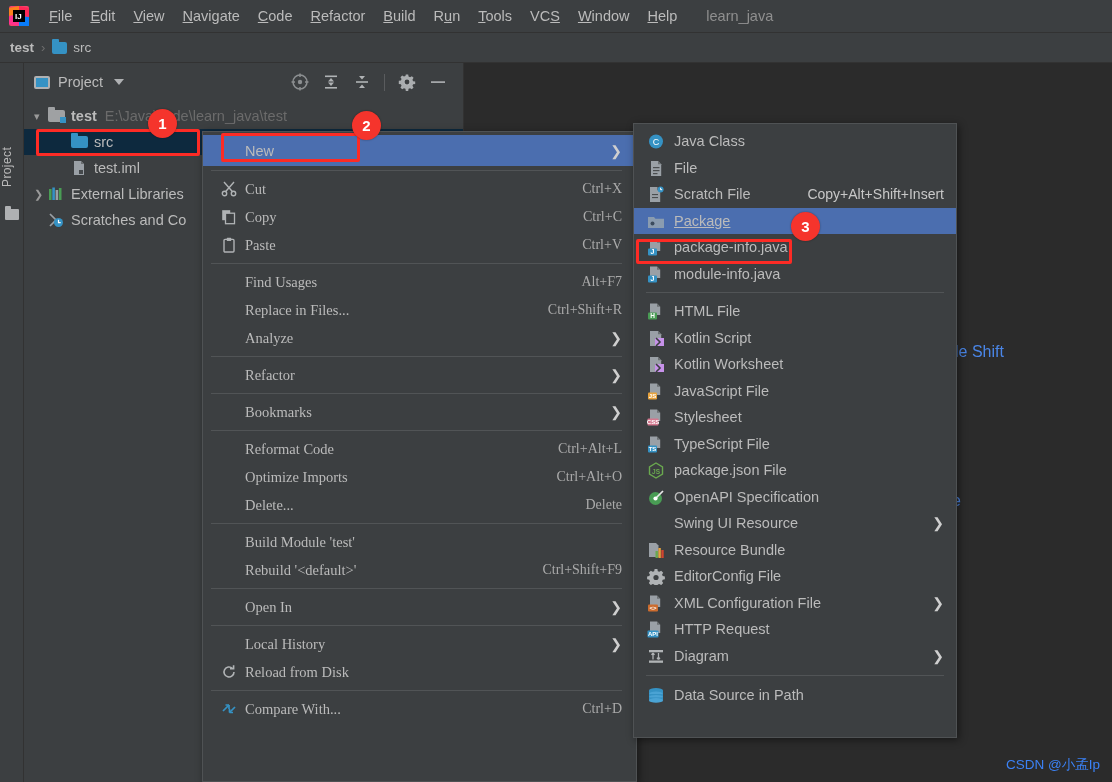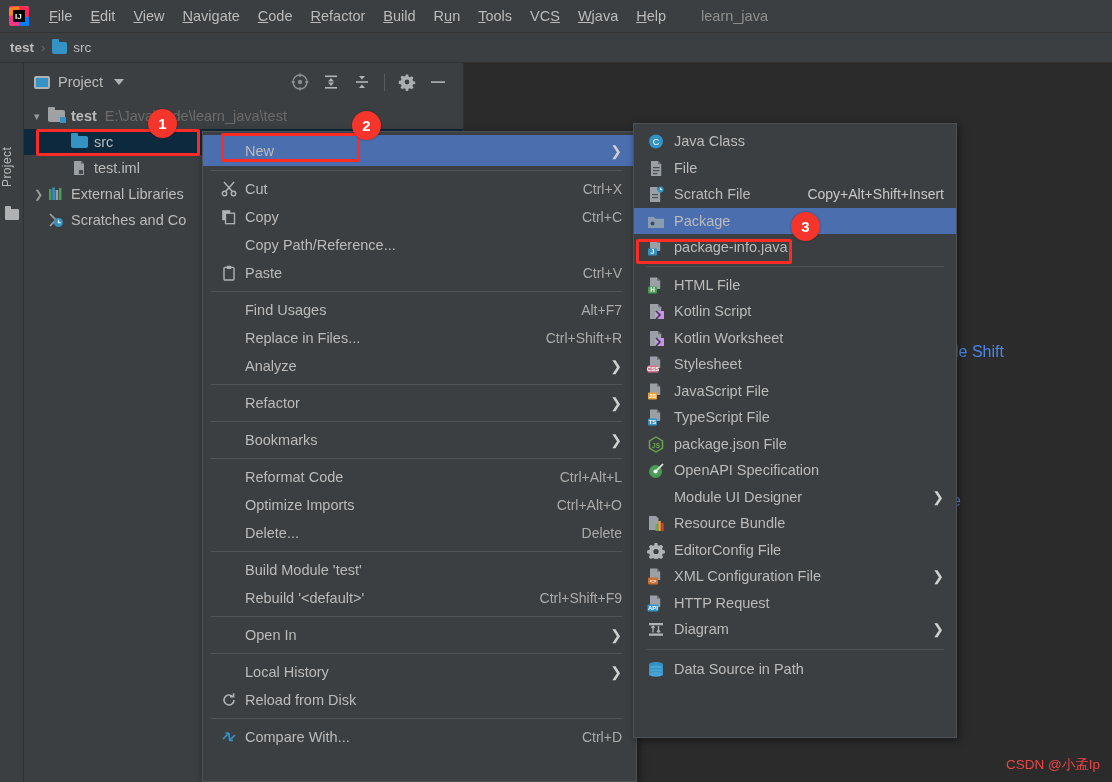"java" span { text: java -> indow }
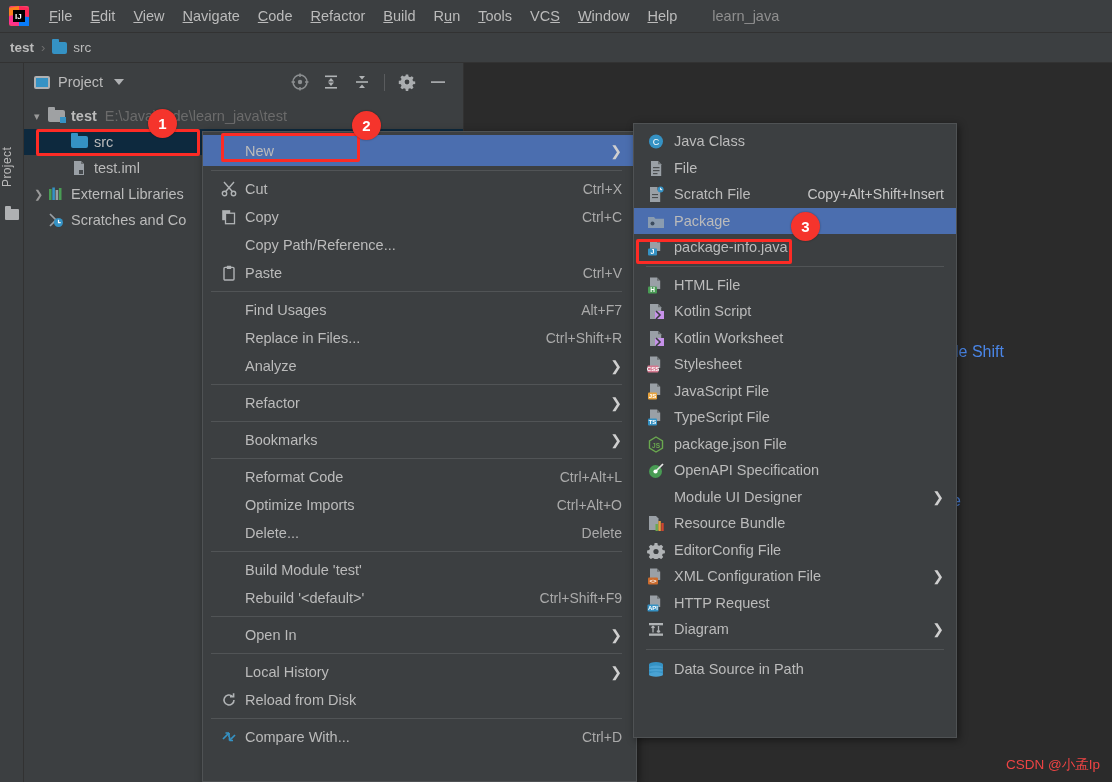"learn_java" .project-name { margin-left: 26px -> 20px }
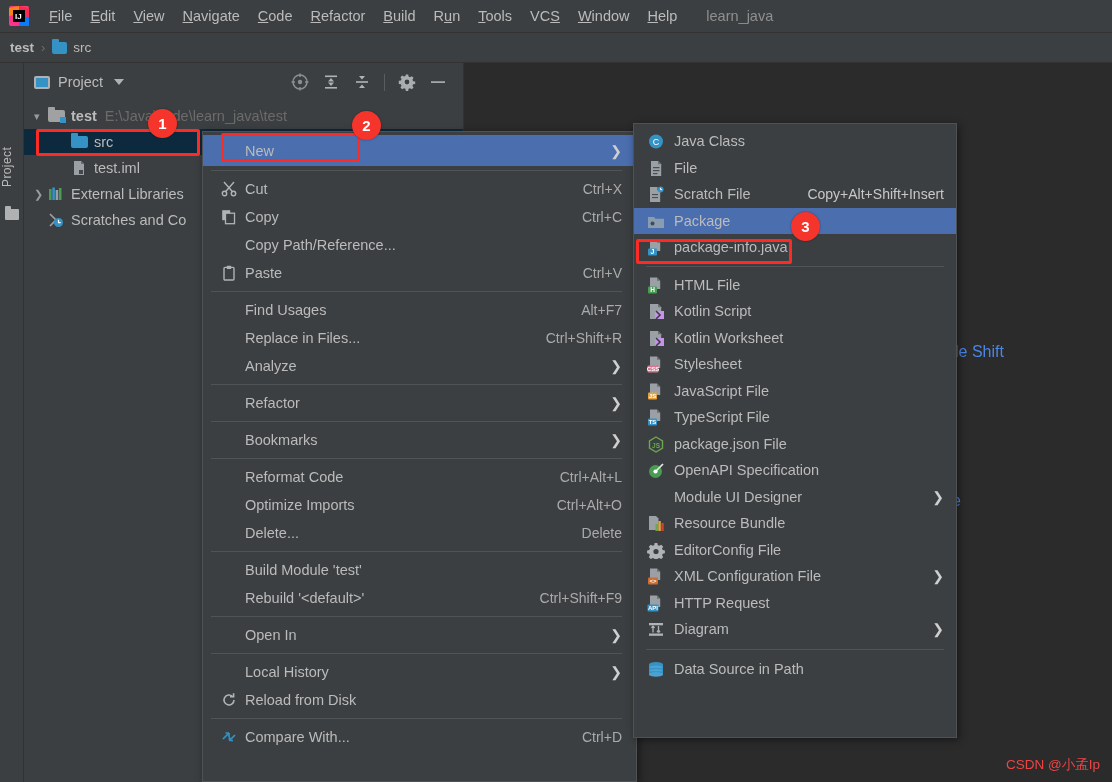"Cut" .mi.has-ic { font-family: none -> Liberation Serif, serif }
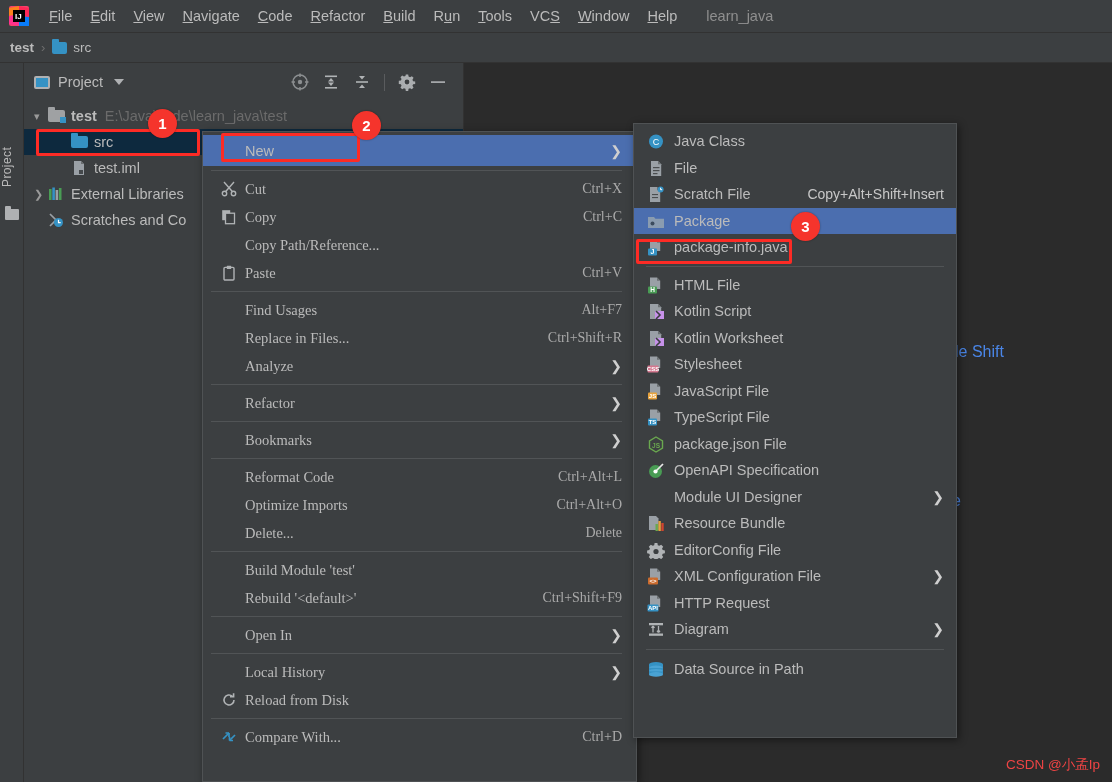"Package" .si.hl { text-decoration: none -> underline }
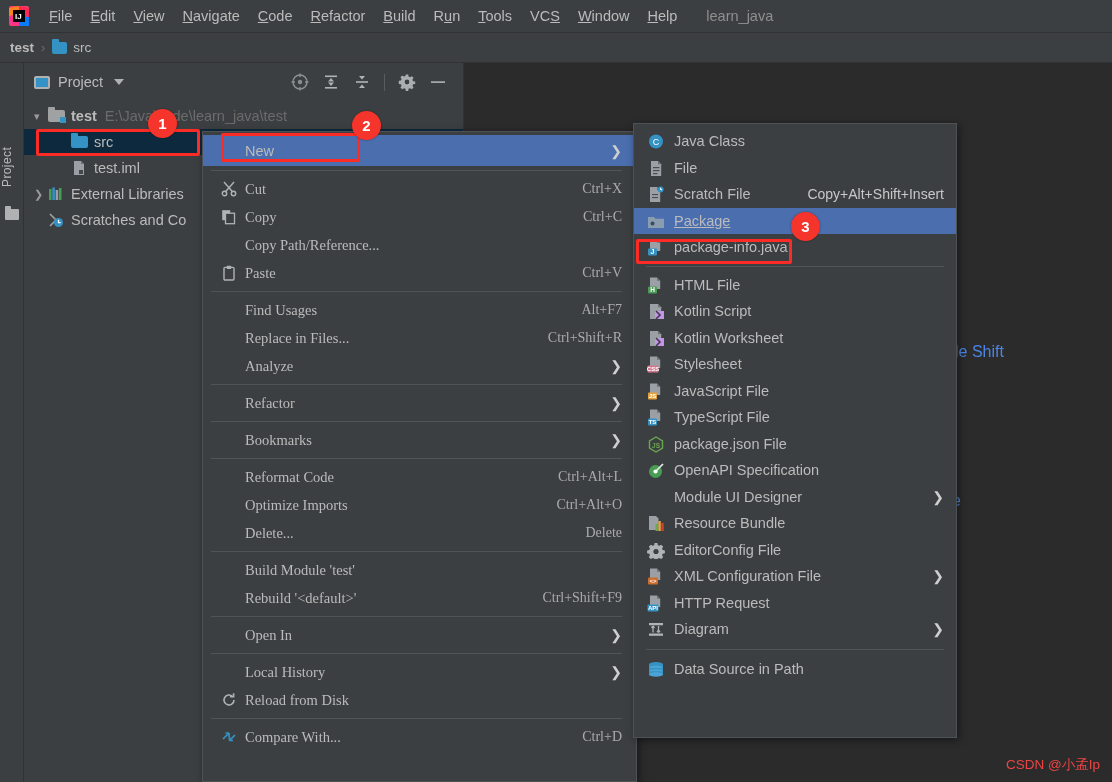"Copy Path/Reference..." div.mi { html: <div> <span>Copy Path/Reference...</span> </div> -> none }
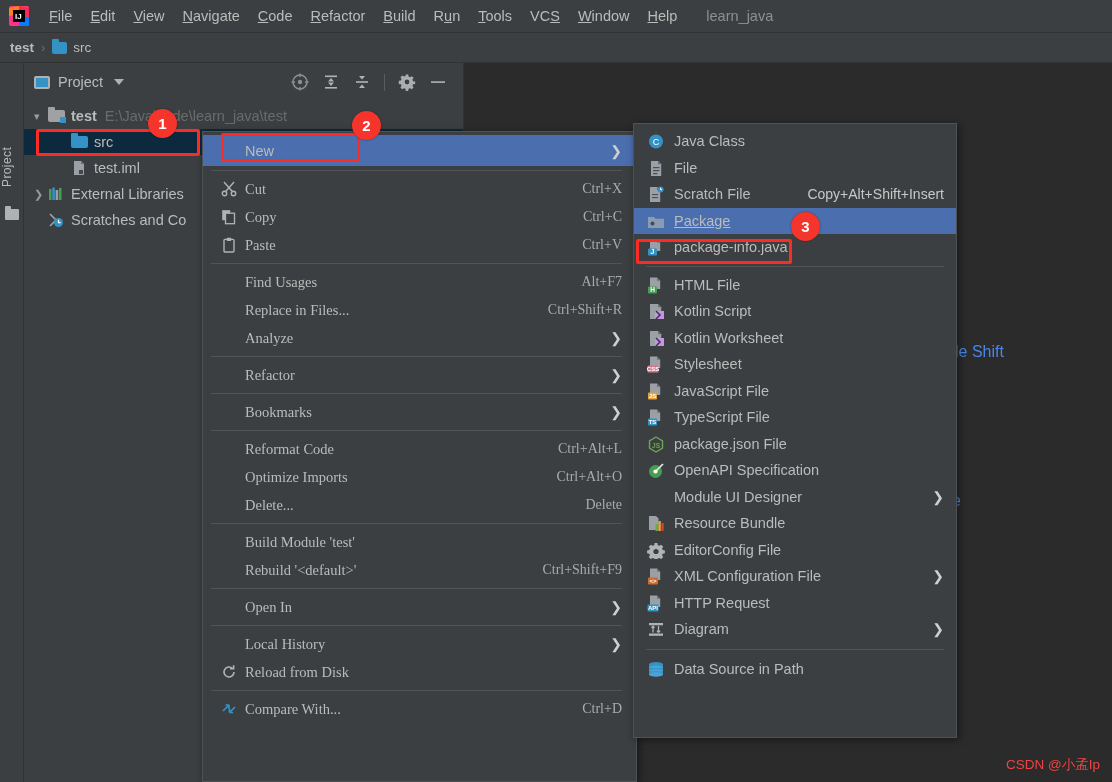"module-info.java" div.si { html: none -> <div> <span> <svg> <path></path> <path></path> <rect></rect> <text>J</text> </svg> </span> <span>module-info.java</span> </div> }
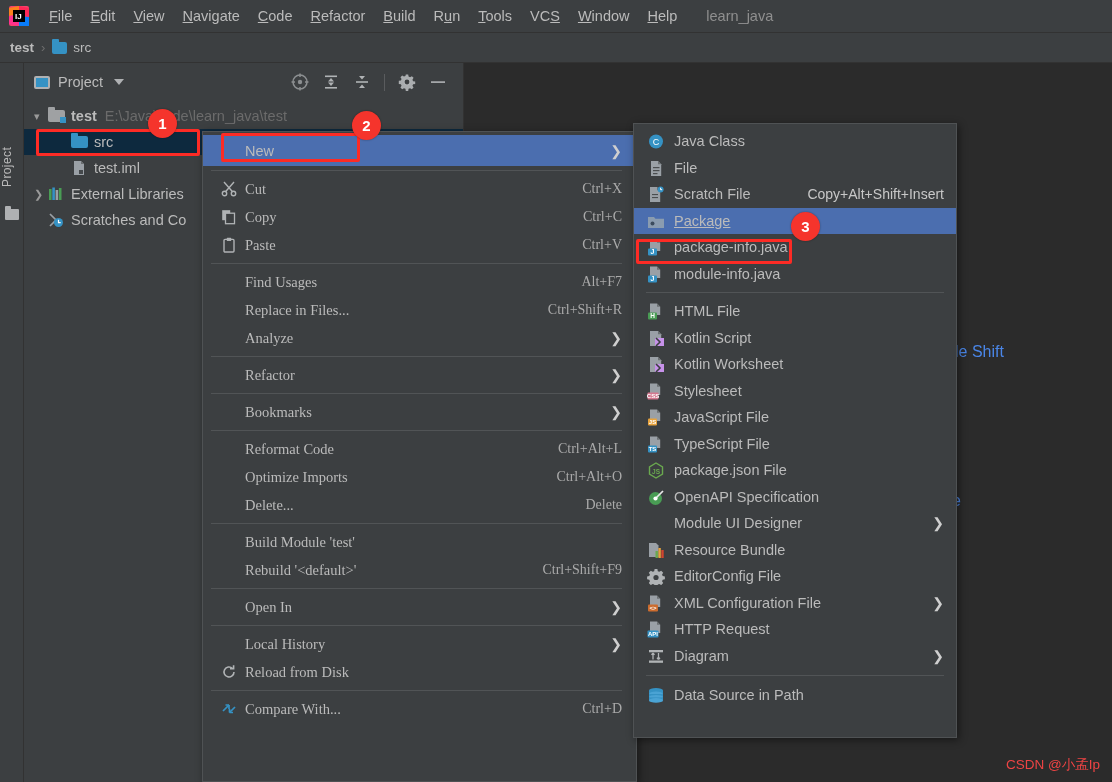"Stylesheet" div.si { order: before "JavaScript File" -> after "JavaScript File" }
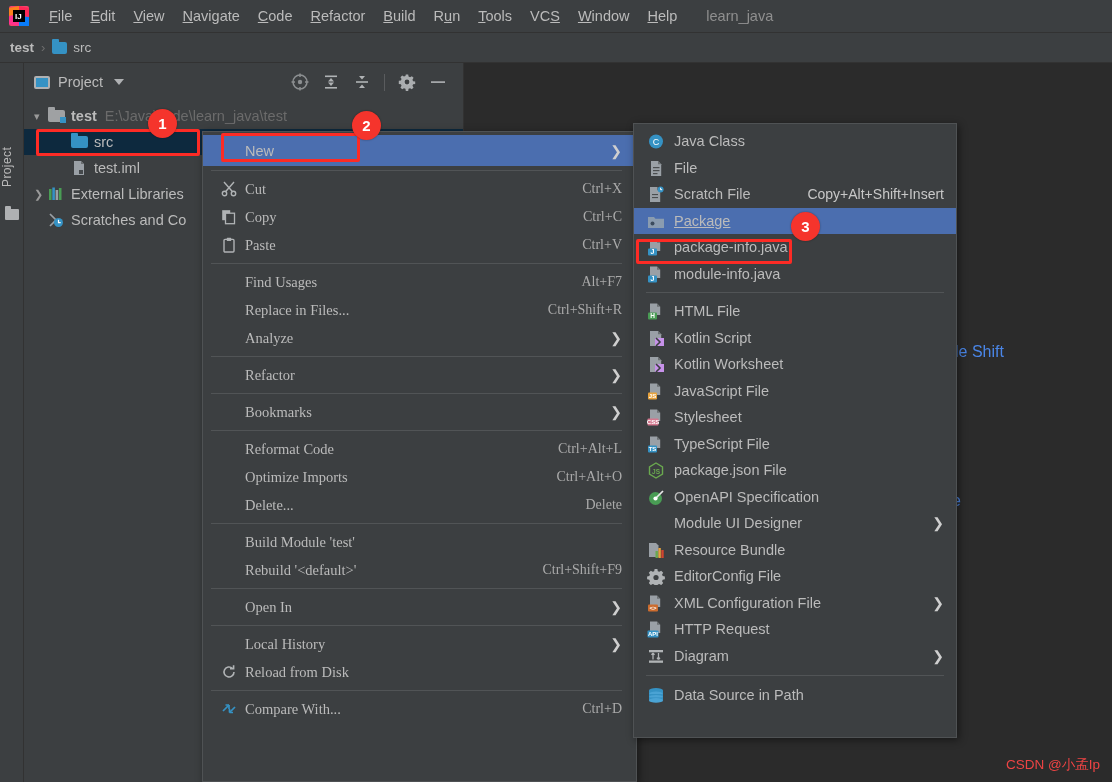"Module UI Designer" span { text: Module UI Designer -> Swing UI Resource }
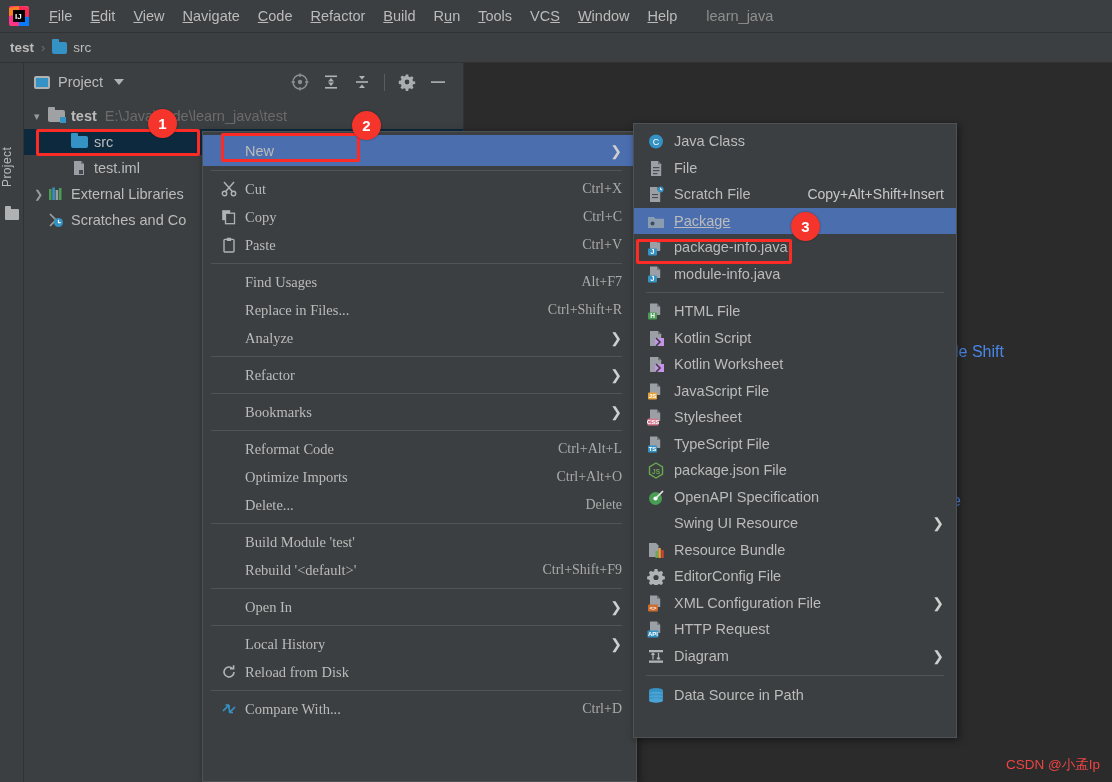"CSDN @小孟Ip" .watermark { color: #ef4444 -> #3b82f6 }
